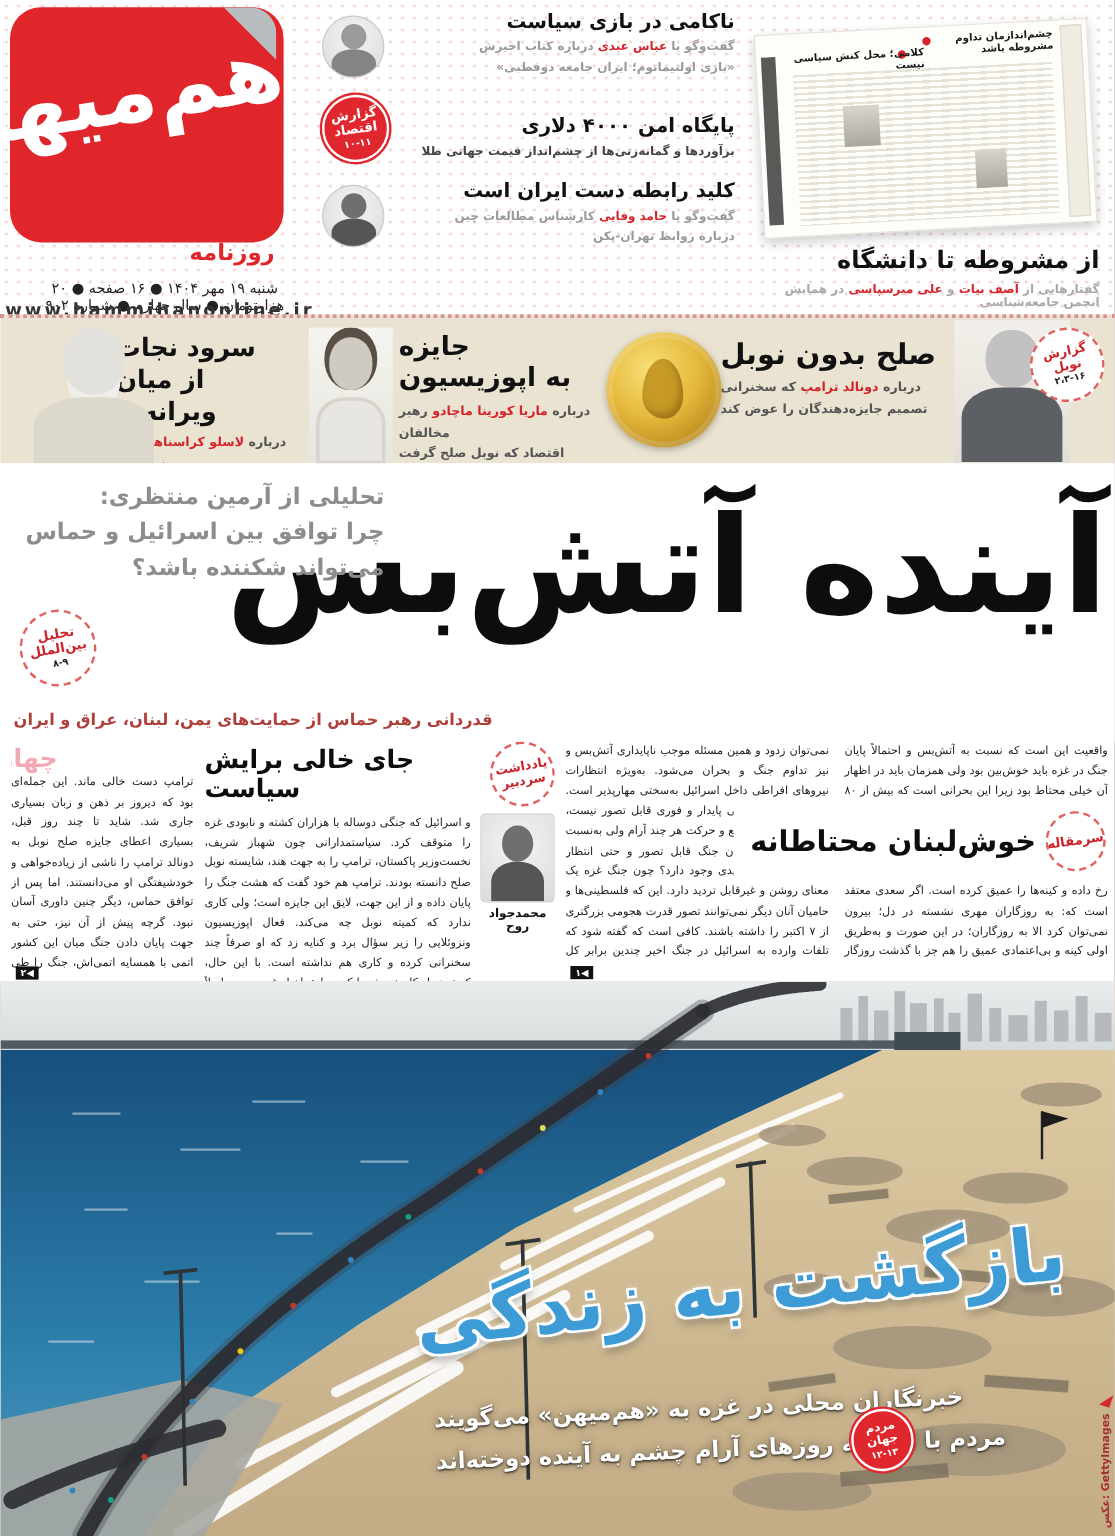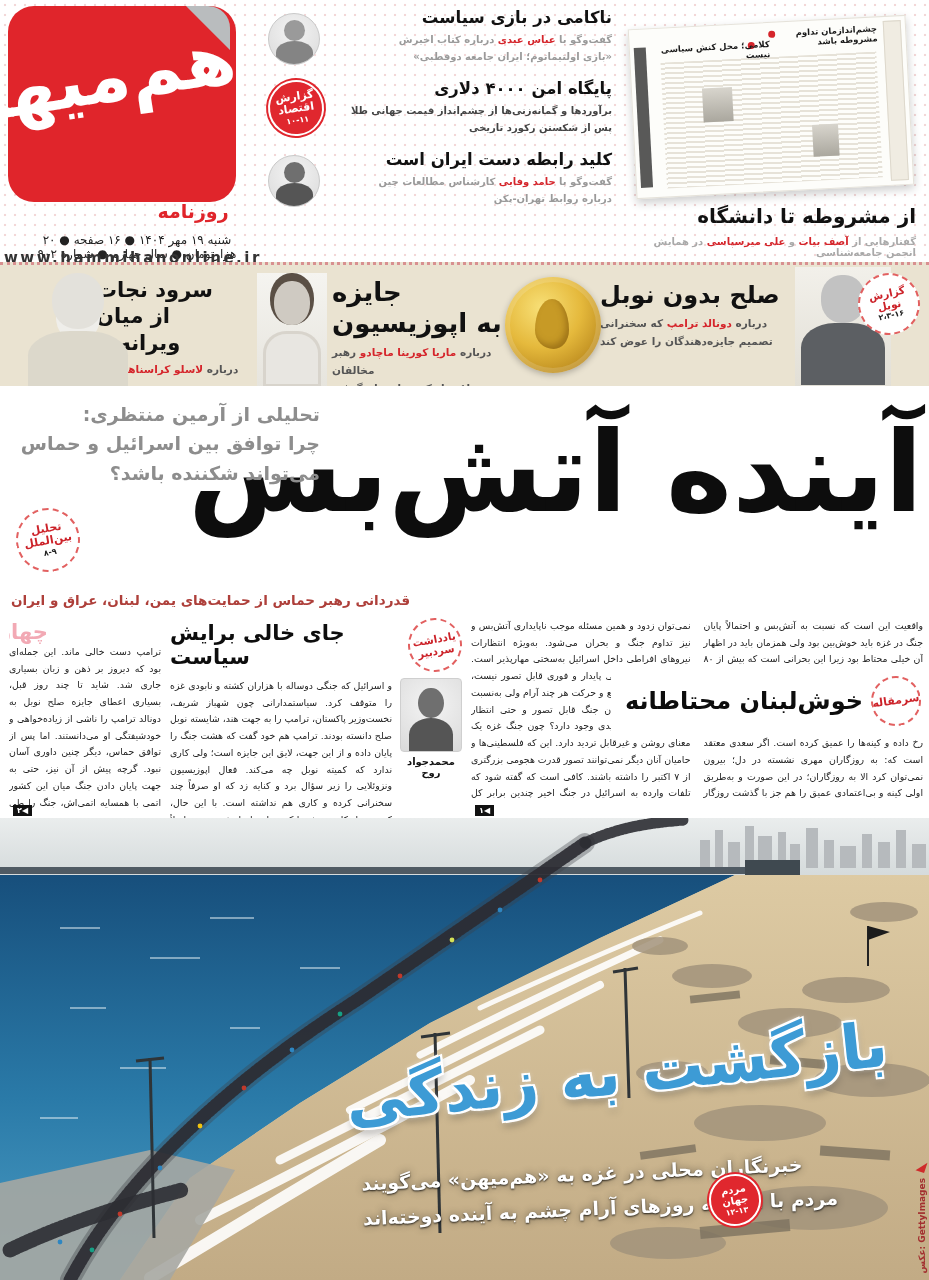"پس از شکستن رکورد تاریخی" p.t-sub { html: <p>پس از شکستن رکورد تاریخی</p> -> none }
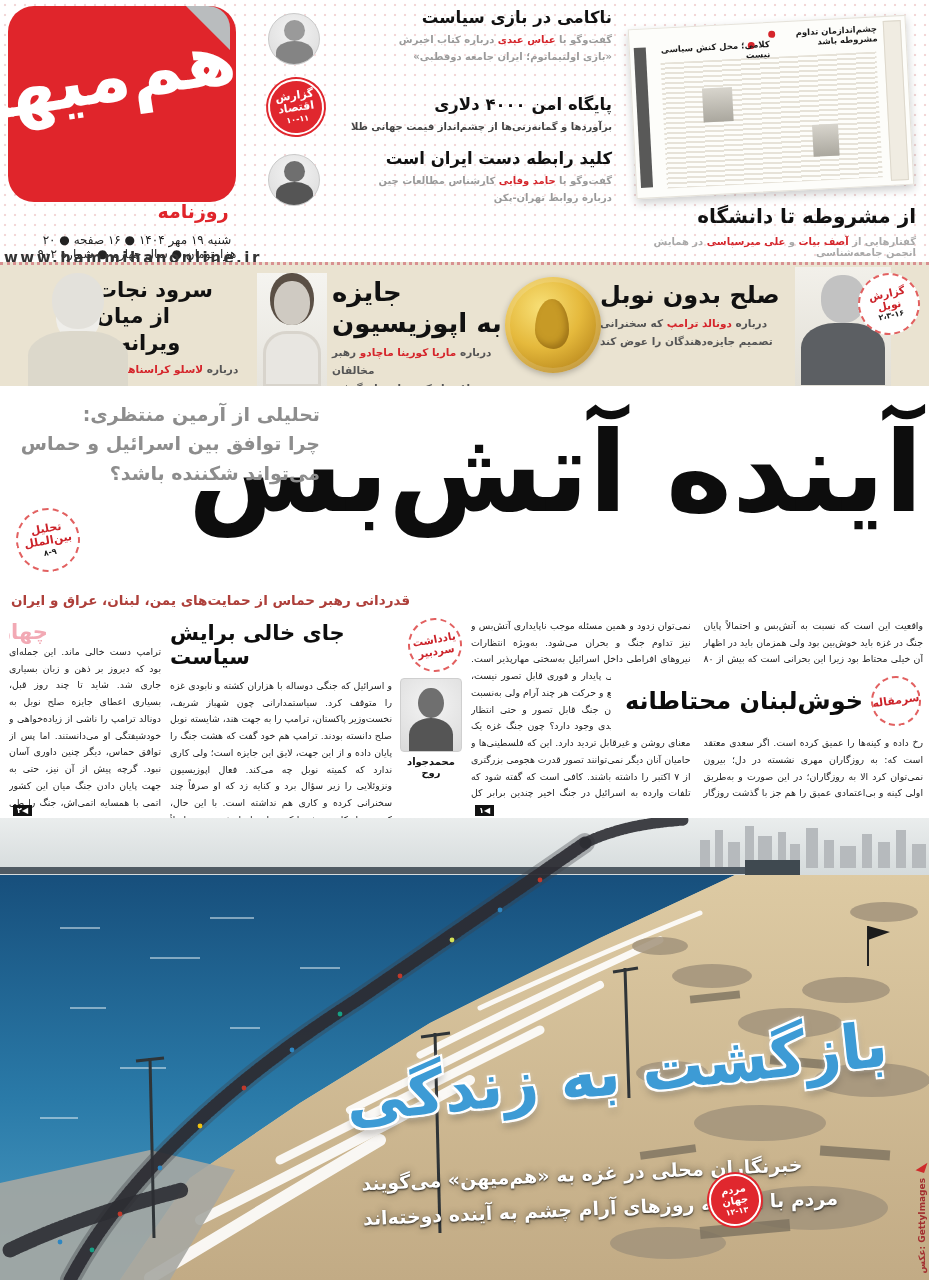"جایزه" .nbm-text h2 { font-size: 26px -> 22px }
